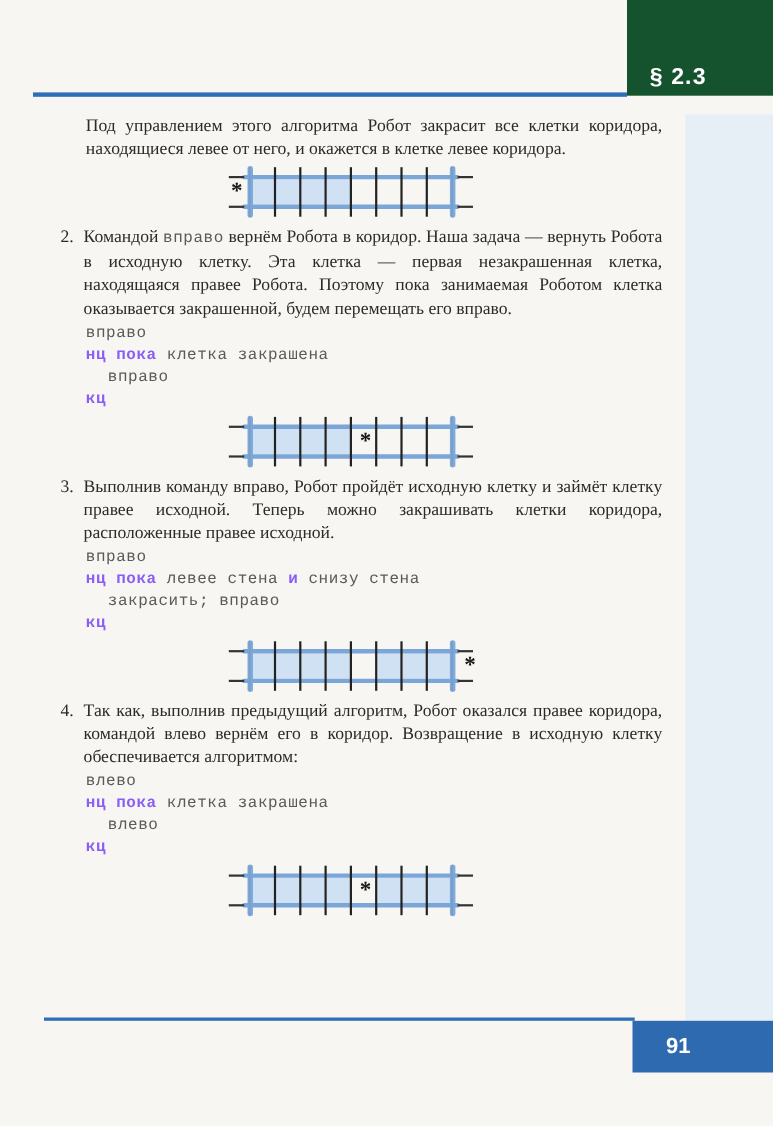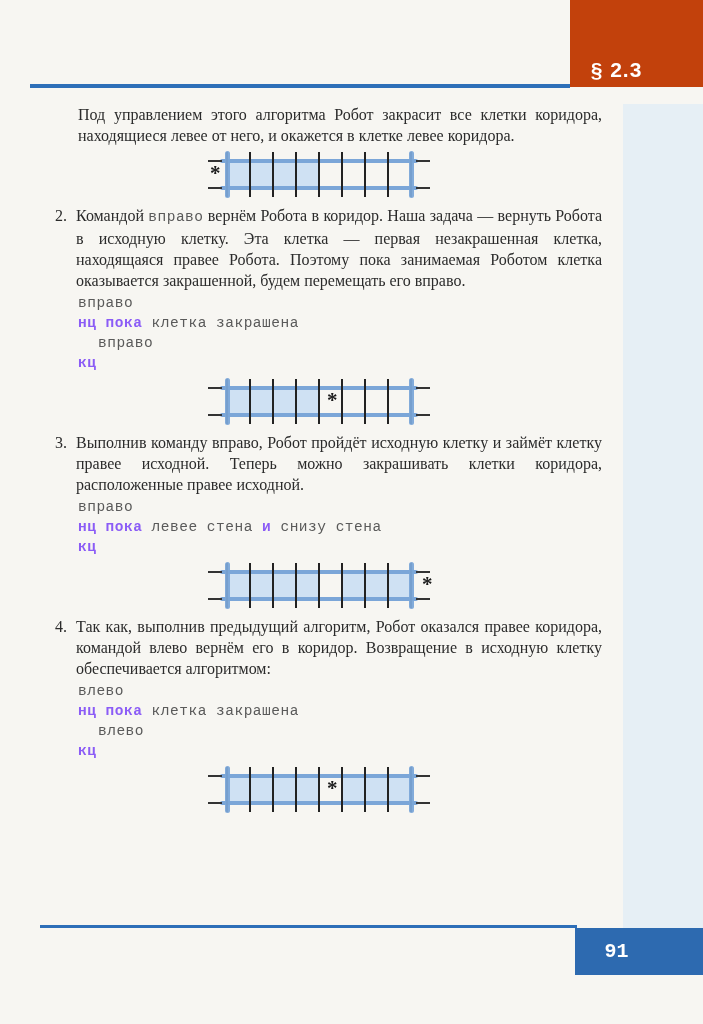"§ 2.3" .corner-badge { background: #c2410c -> #14532d }
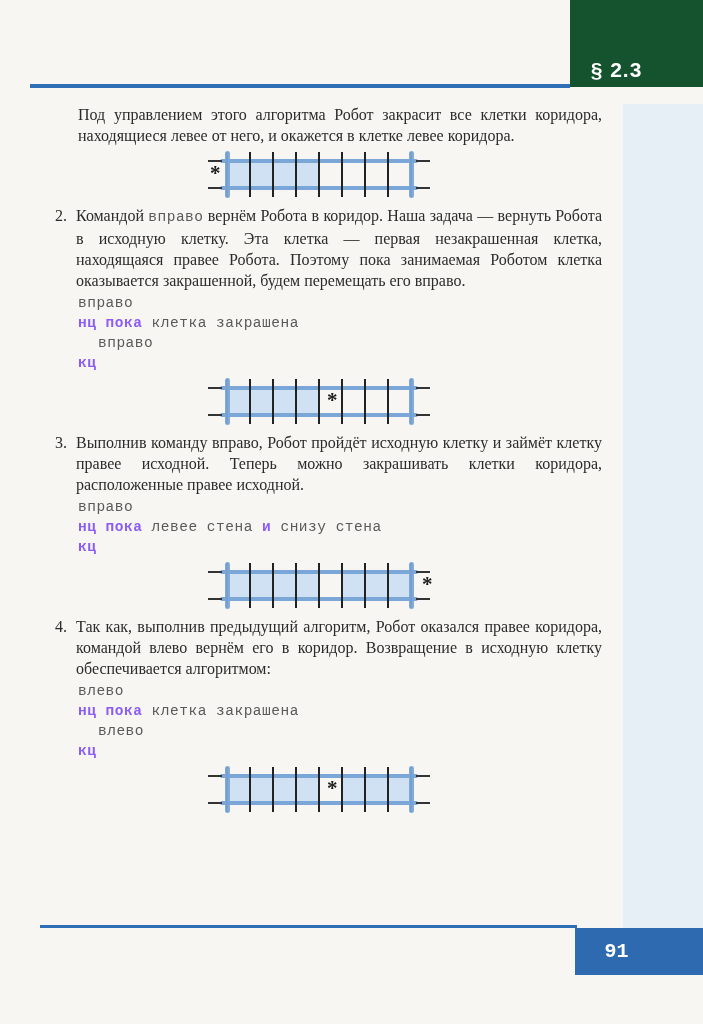"закрасить; вправо" div.code-line { html: none -> <div><span>закрасить; вправо</span></div> }
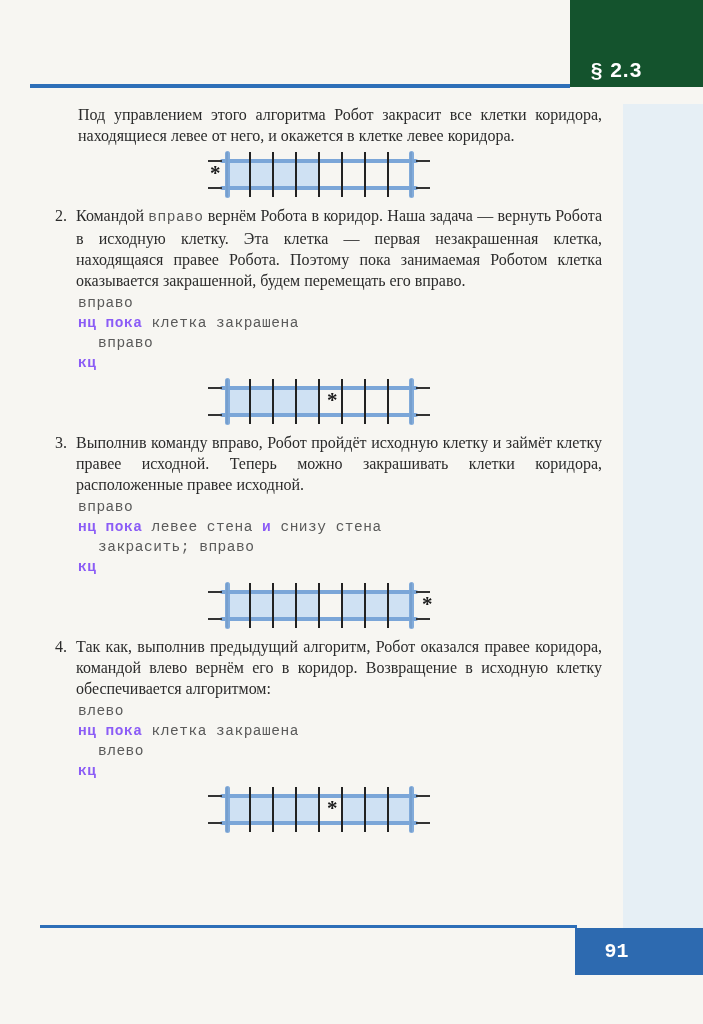"91" .page-number-box .num { font-family: Liberation Mono, monospace -> Liberation Sans, sans-serif }
